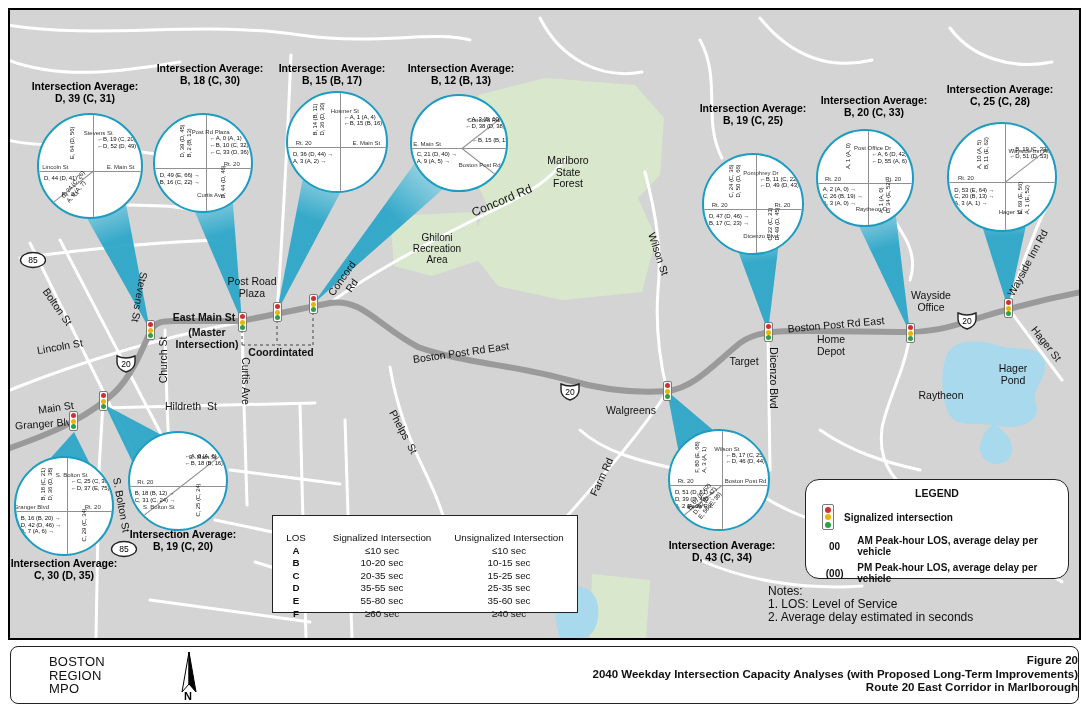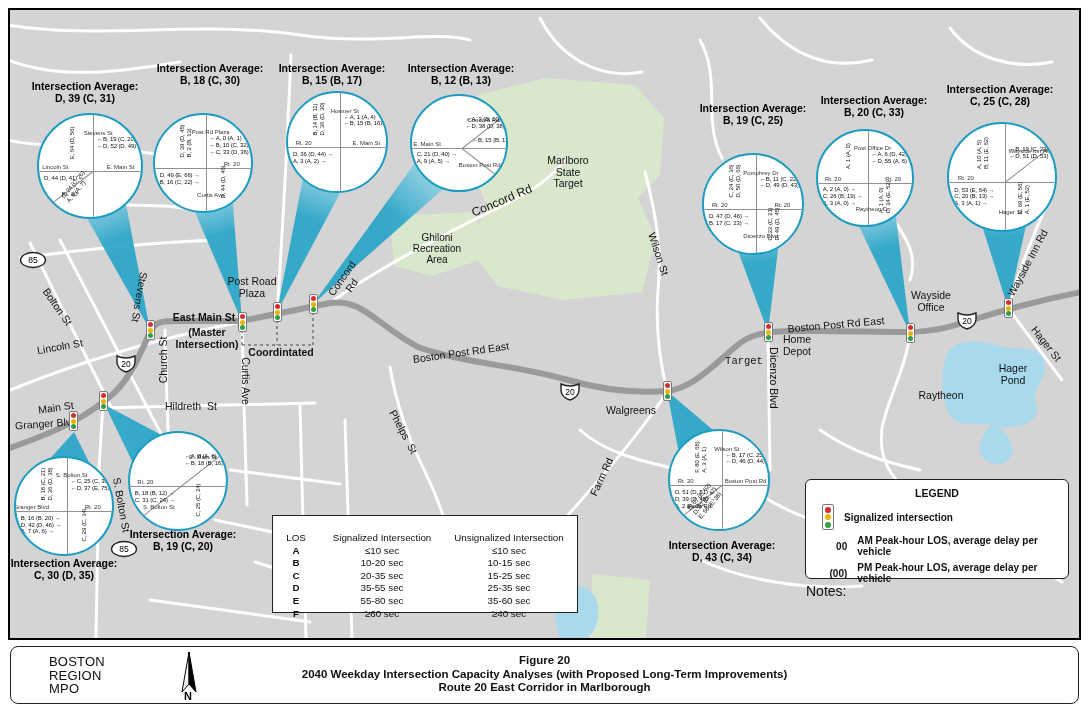"Marlboro" div.lbl { text: Target -> Forest }
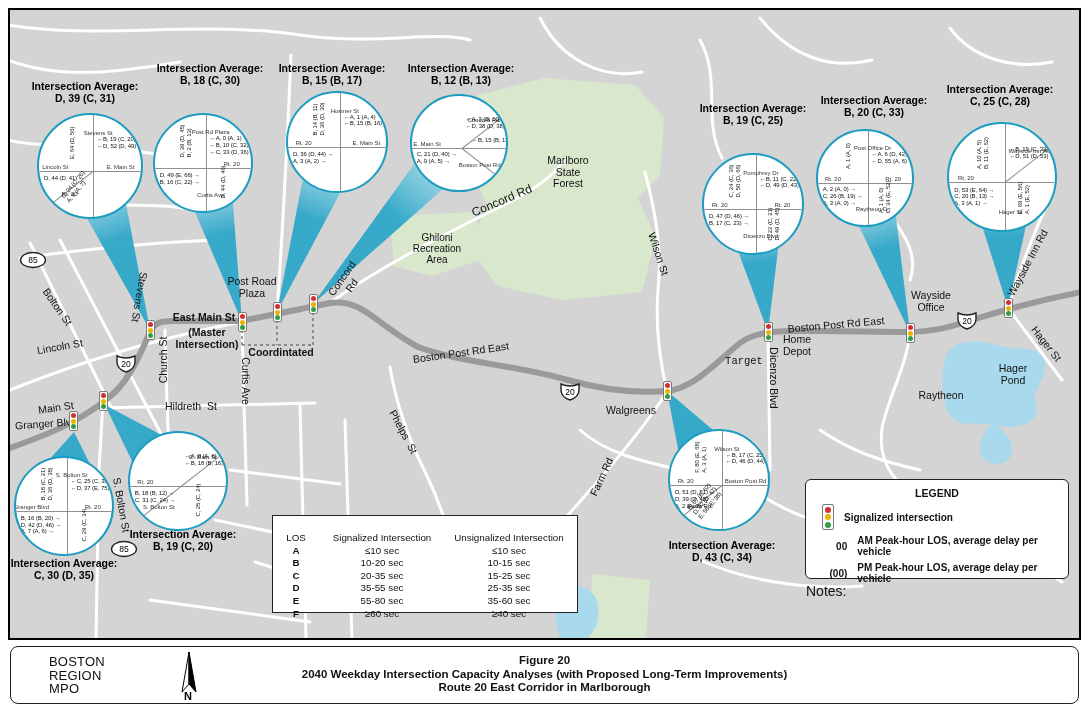"Home" div.lbl { left: 797px -> 831px }
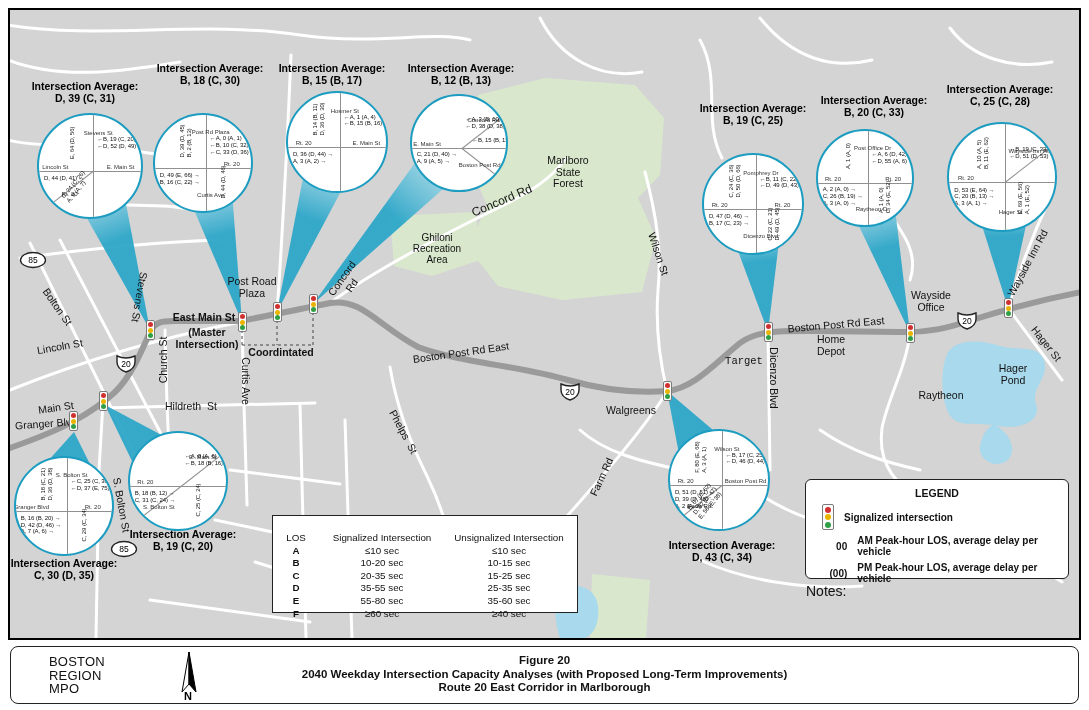"Target" div.lbl { font-family: Liberation Mono, monospace -> none }
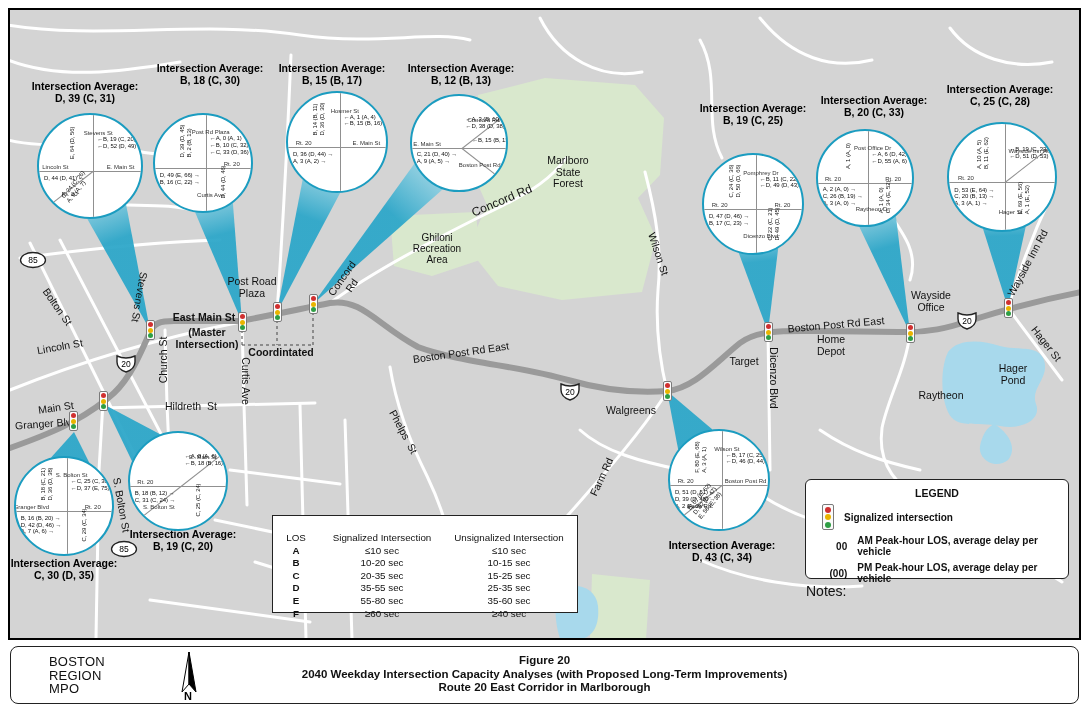"LEGEND" .legend { border-radius: 6px -> 14px }
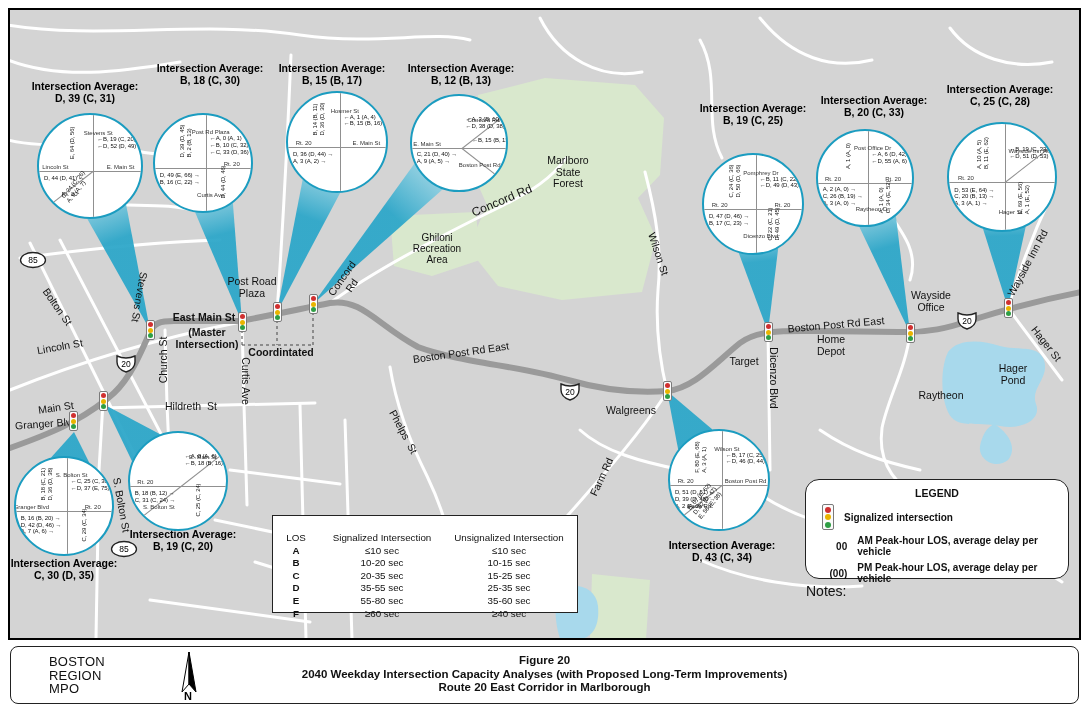"00" .legend-sym { text-align: right -> center }
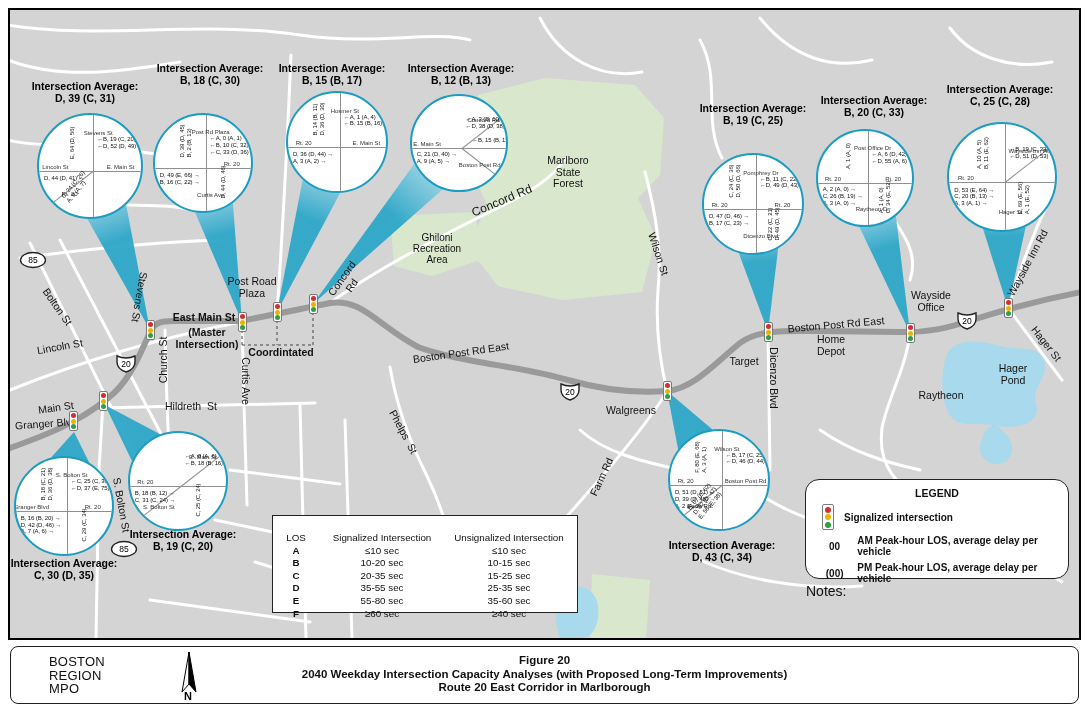"Notes:" .notes { font-size: 14px -> 12px; left: 806px -> 768px }
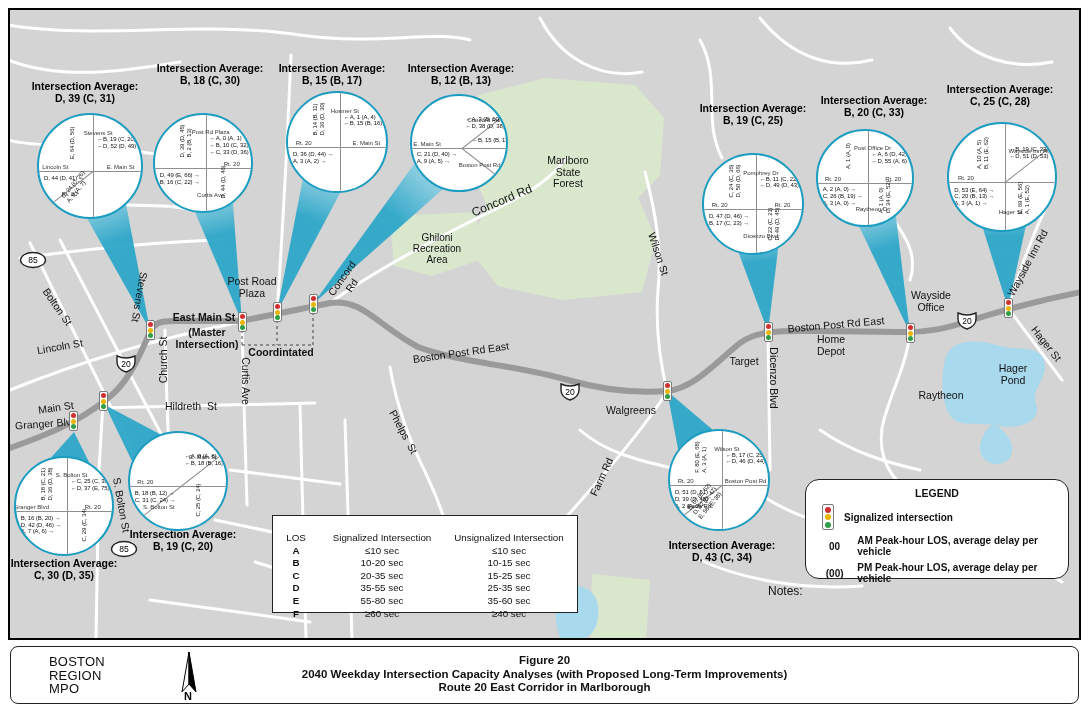"1. LOS: Level of Service" div { html: none -> <div> <div>1. LOS: Level of Service</div> <div>2. Average delay estimated in seconds</div> </div> }
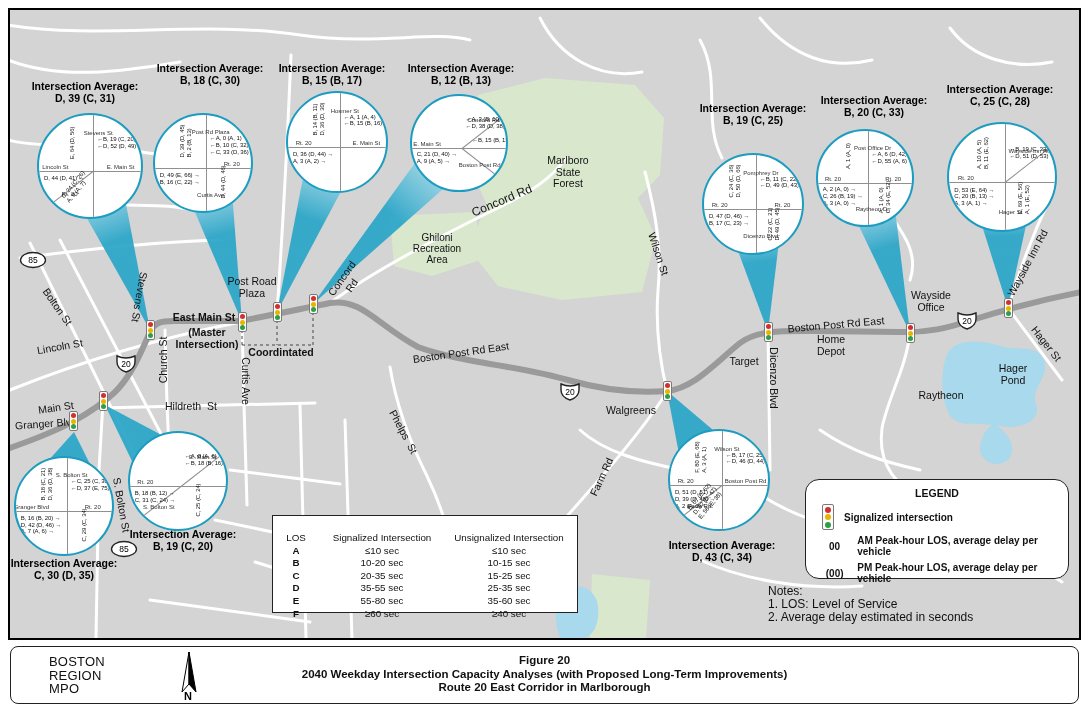"Figure 20" .f-center { text-align: center -> right }
